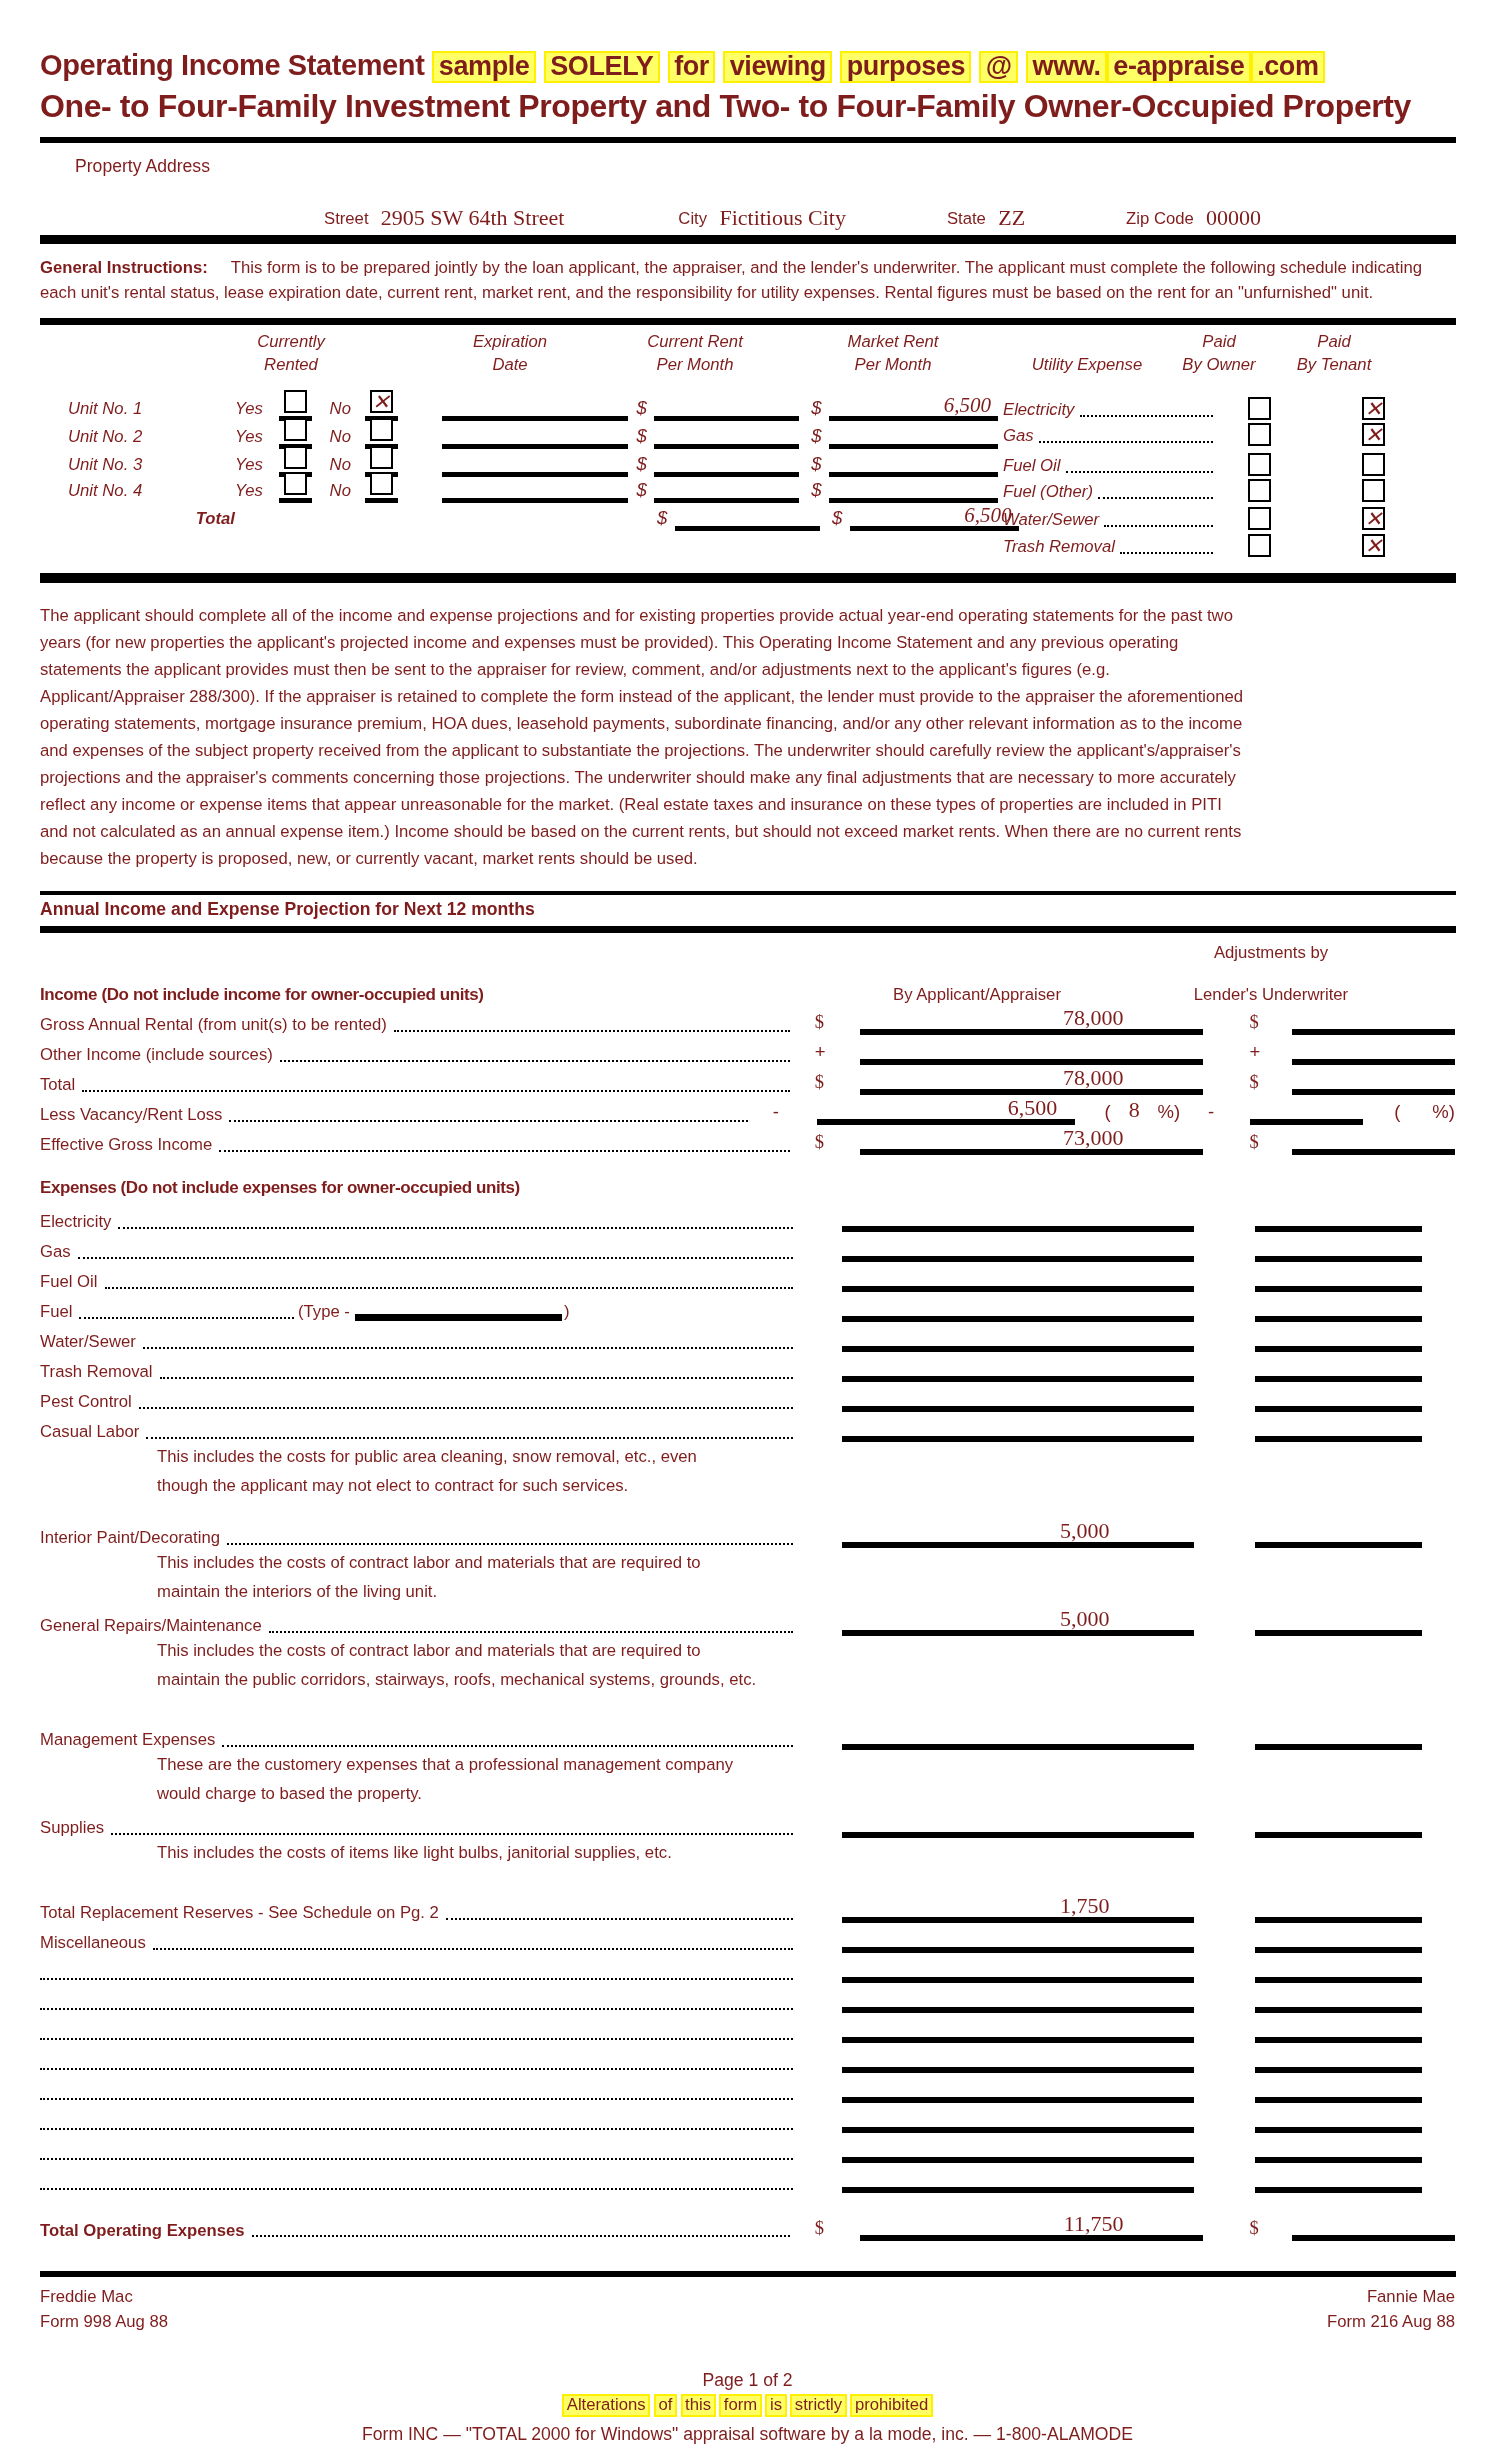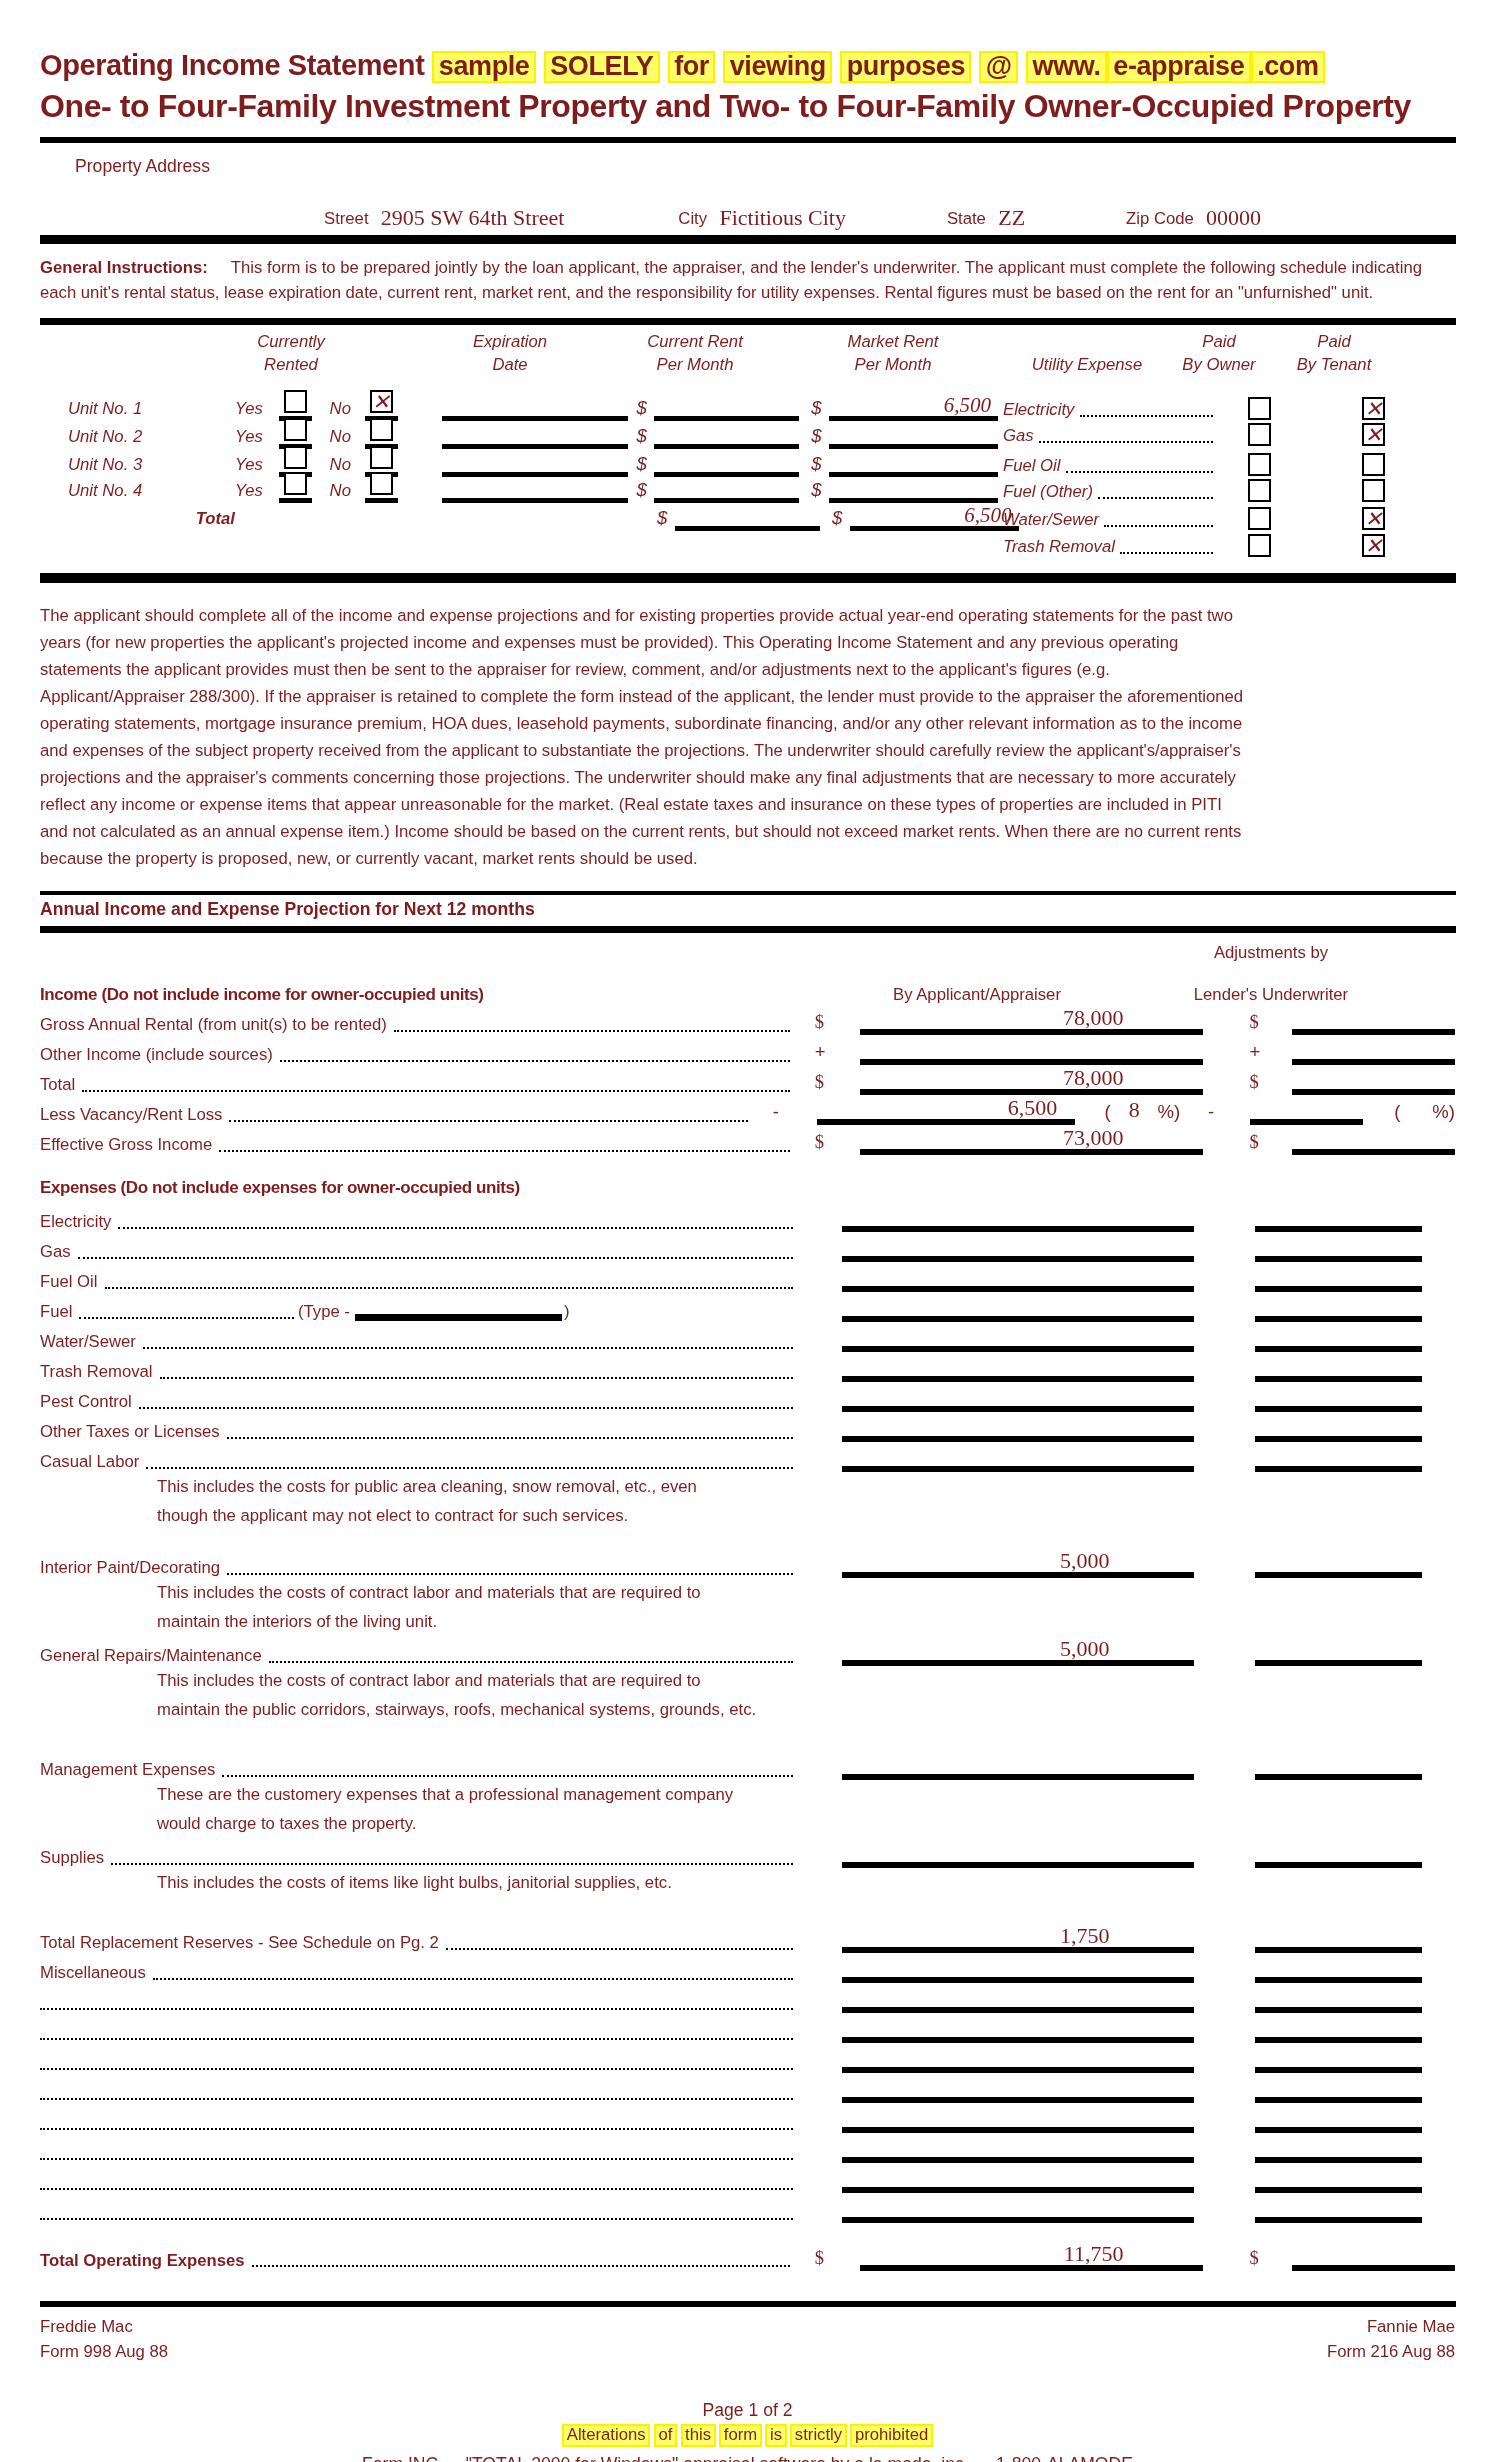"Other Taxes or Licenses" div.row { html: <div> <span> <span>Other Taxes or Licenses</span> <span></span> </span> <span></span> <span></span> </div> -> none }
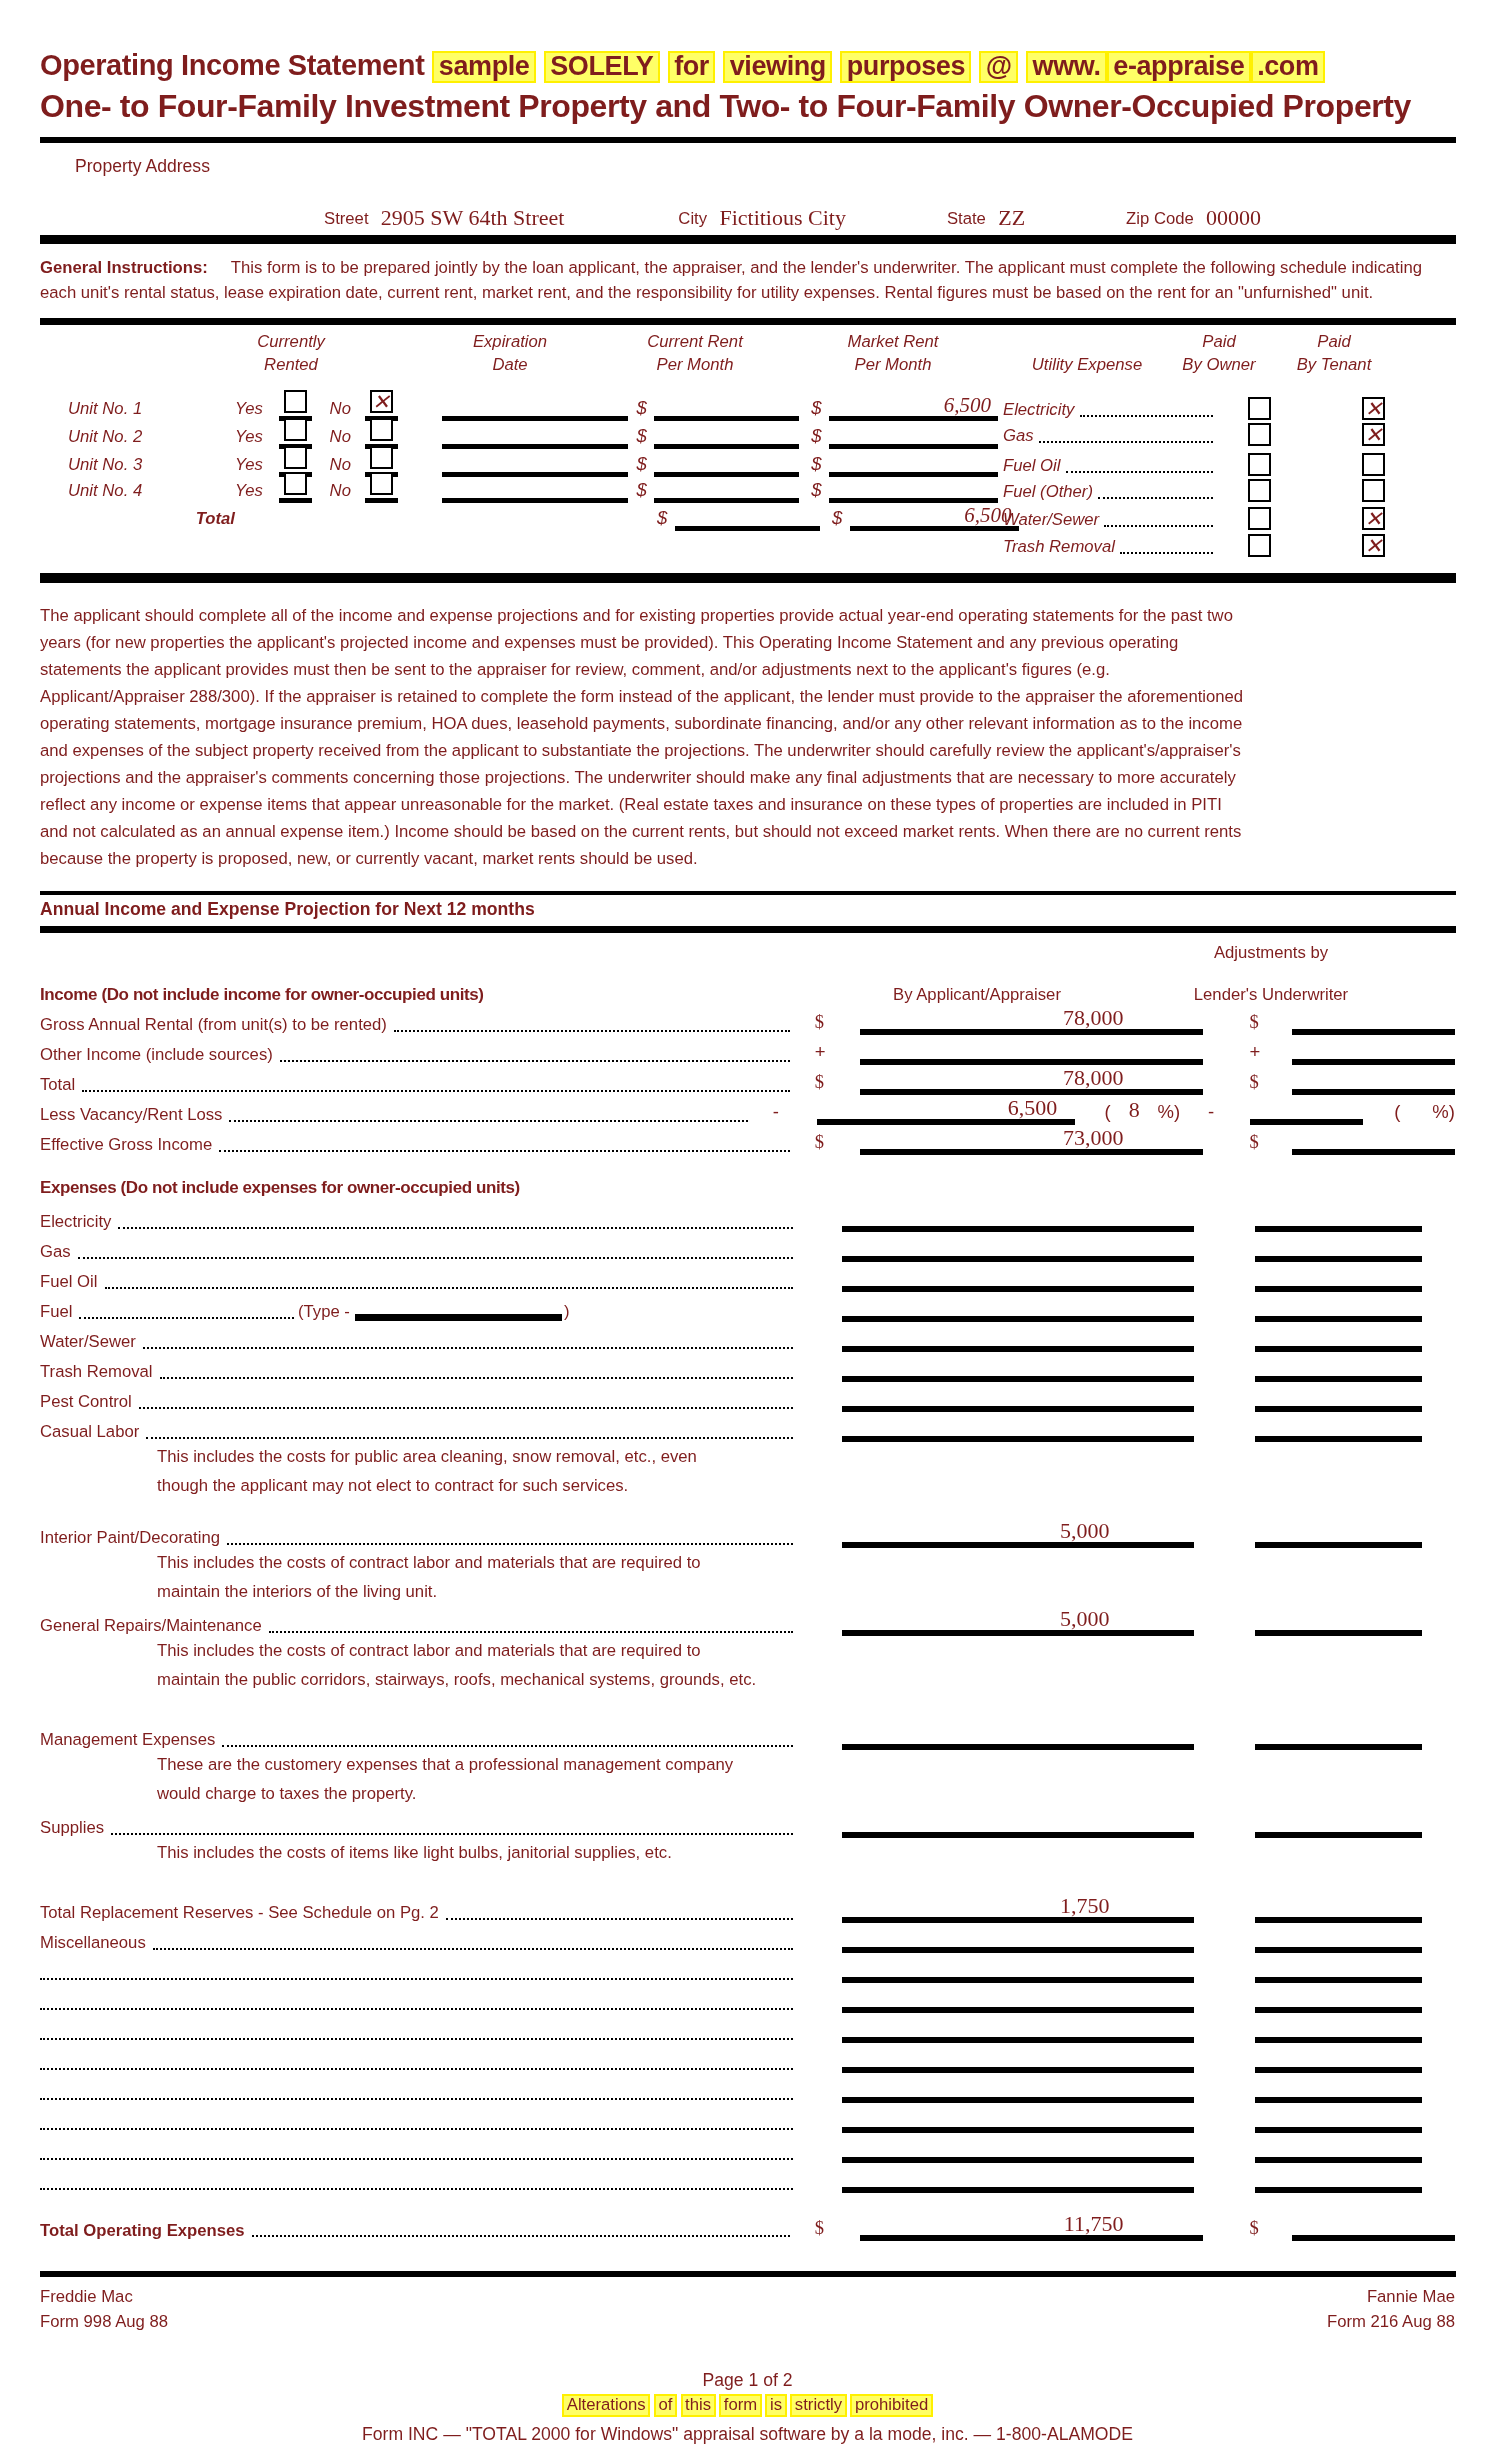"would charge to taxes the" div.note { text: taxes -> based }
